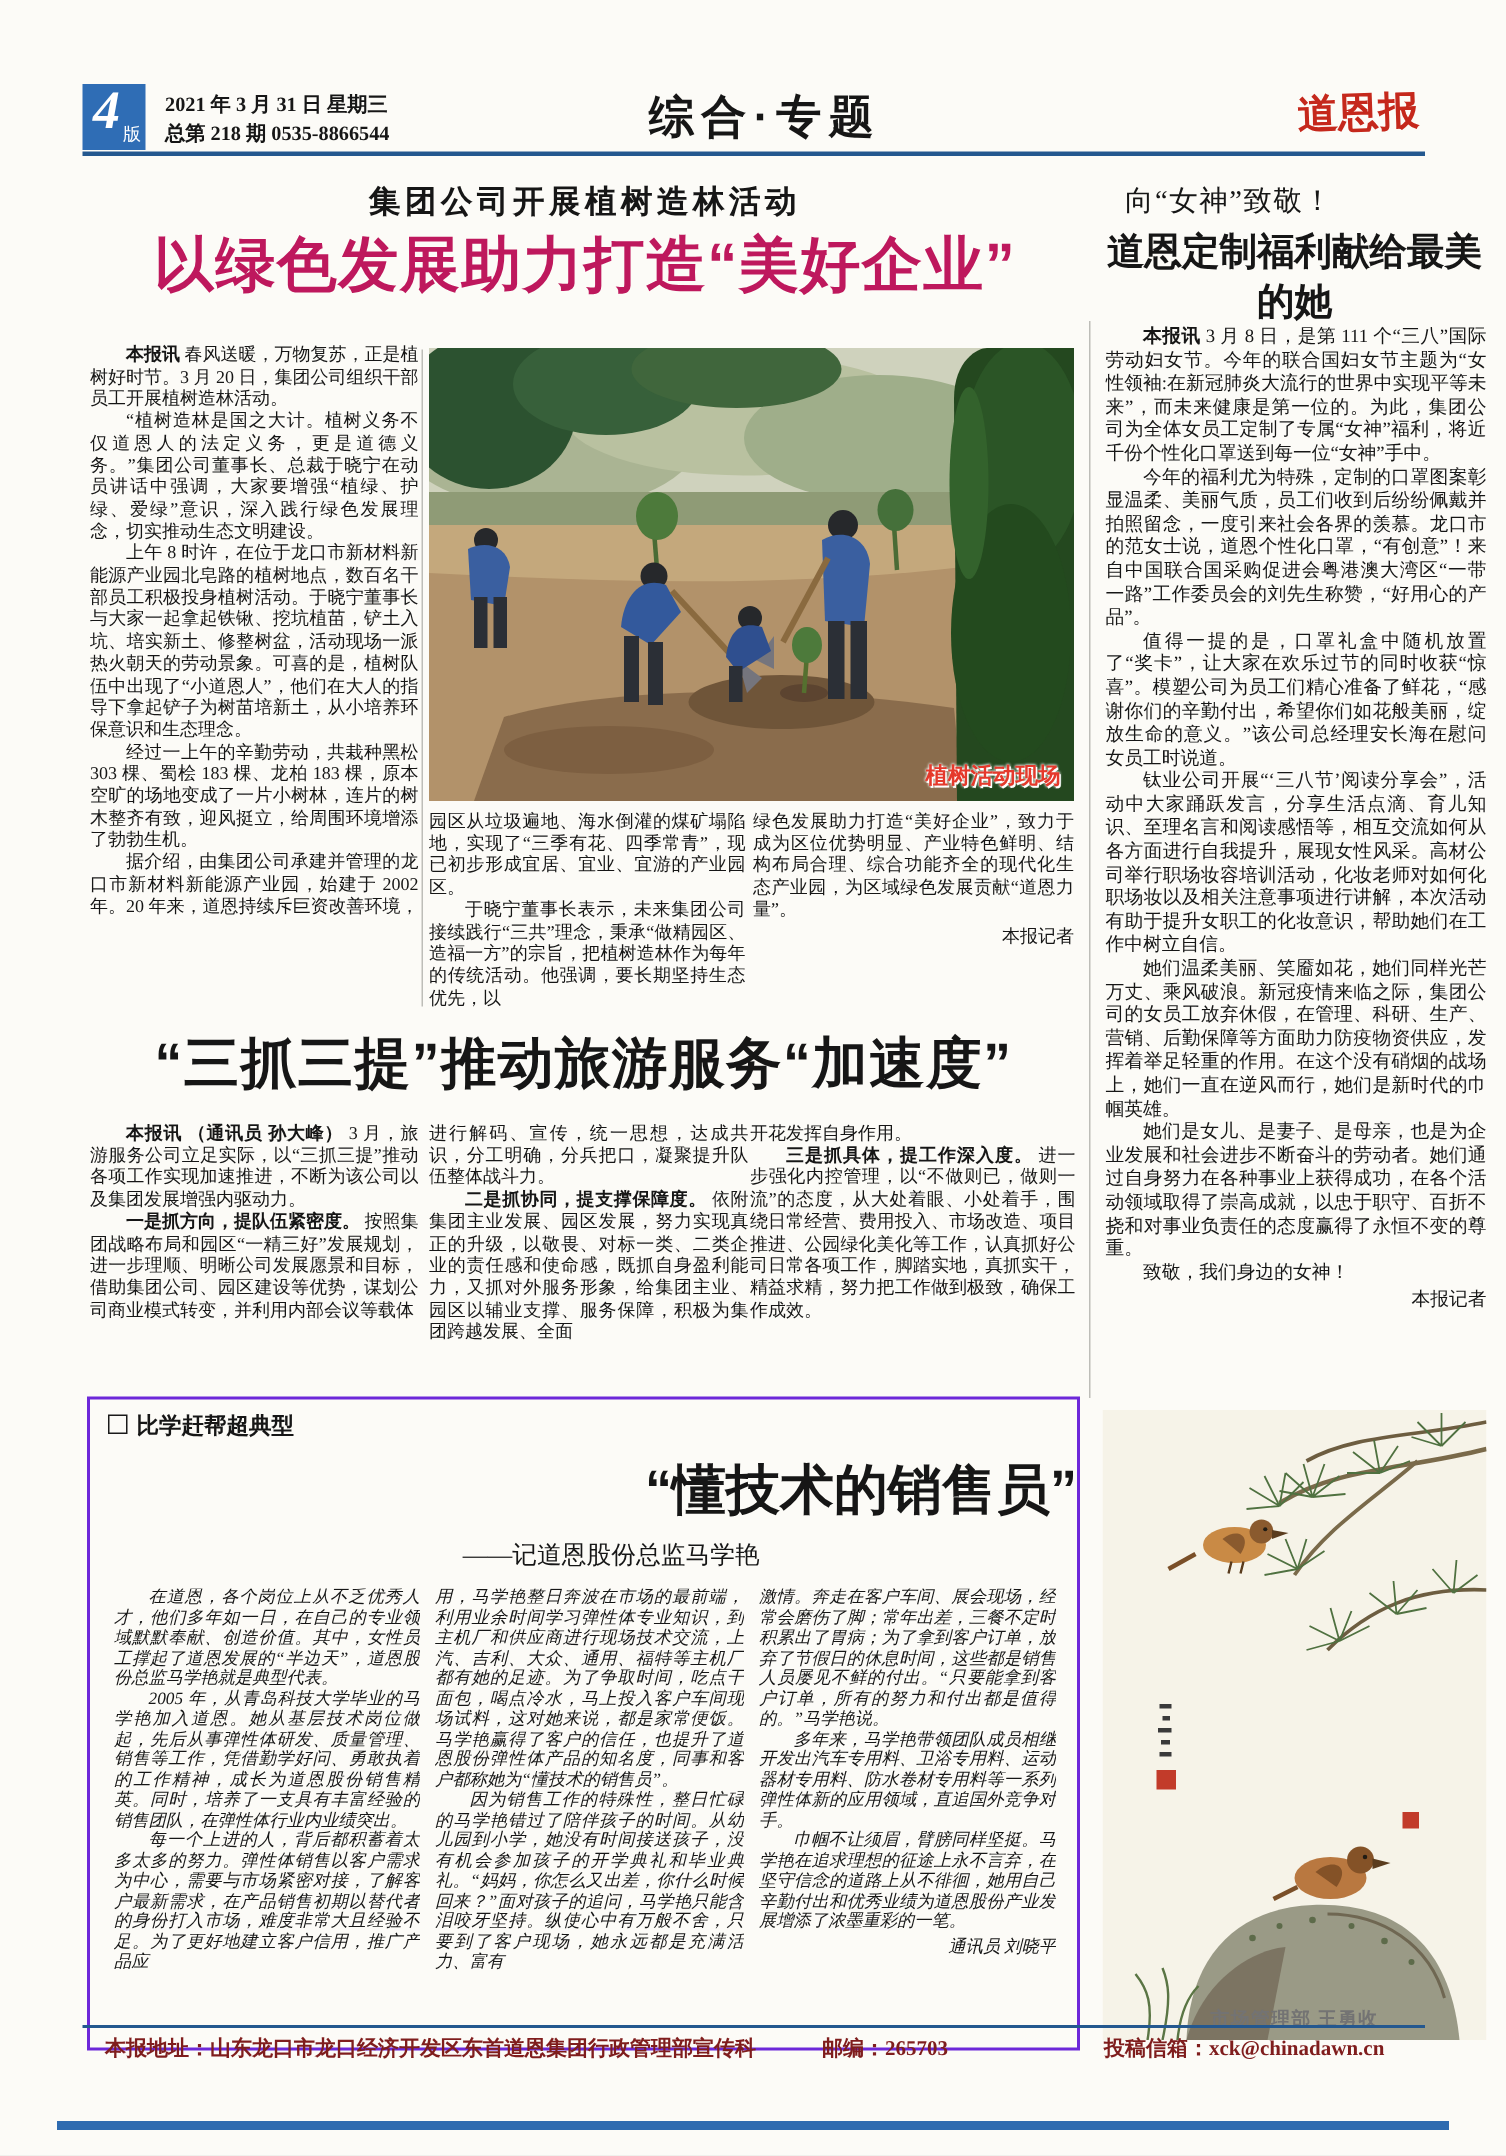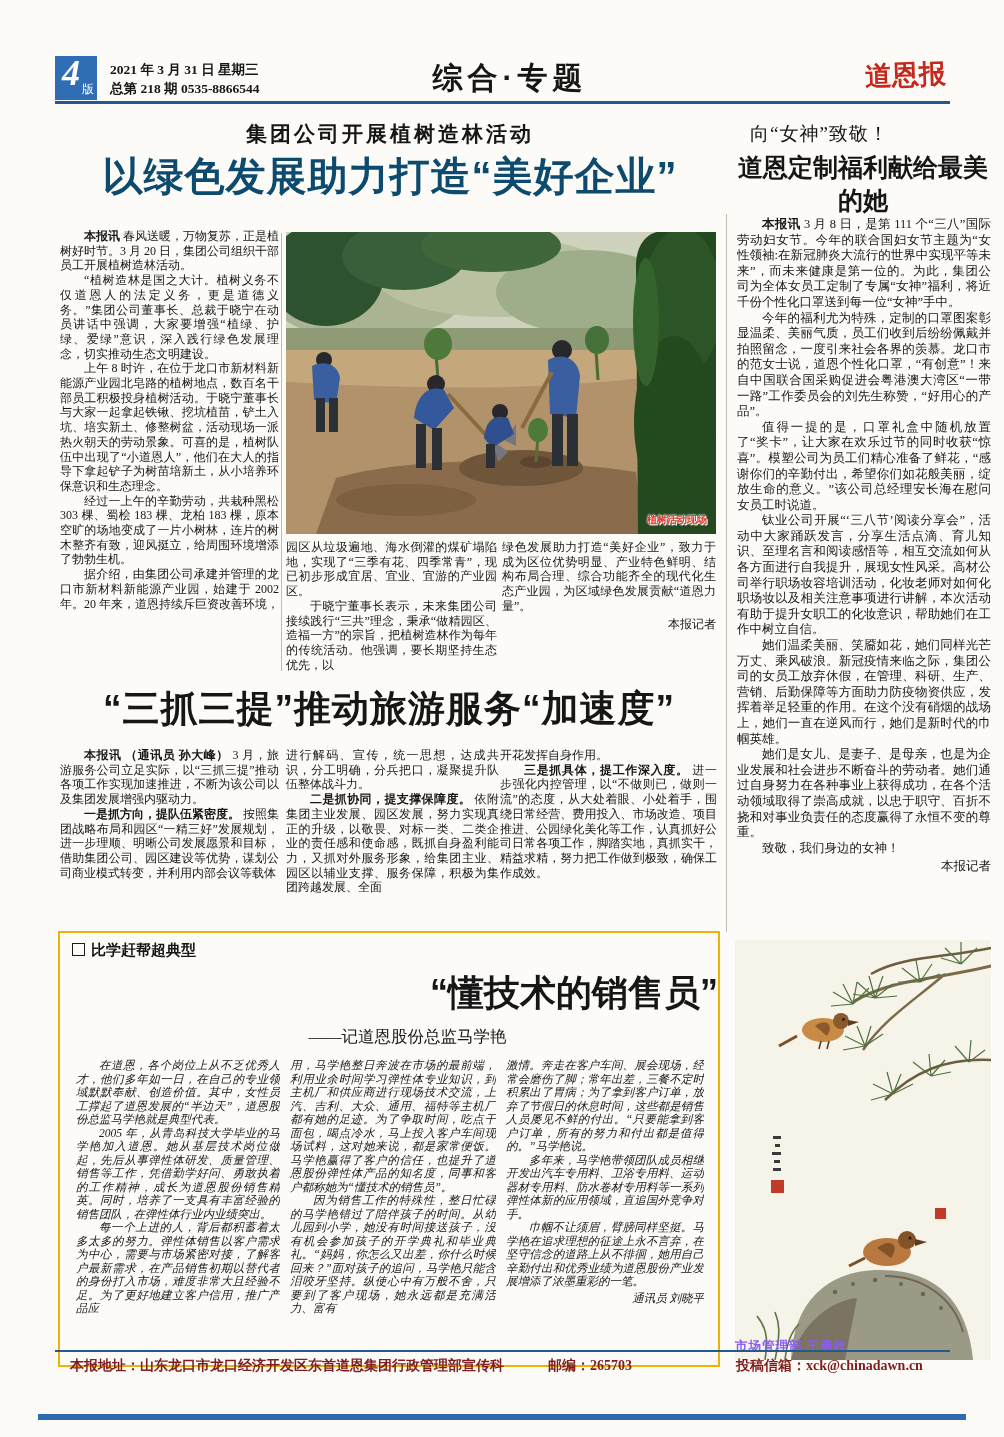"以绿色发展助力打造“美好企业”" .tree-headline { color: #0c4a6e -> #be185d }
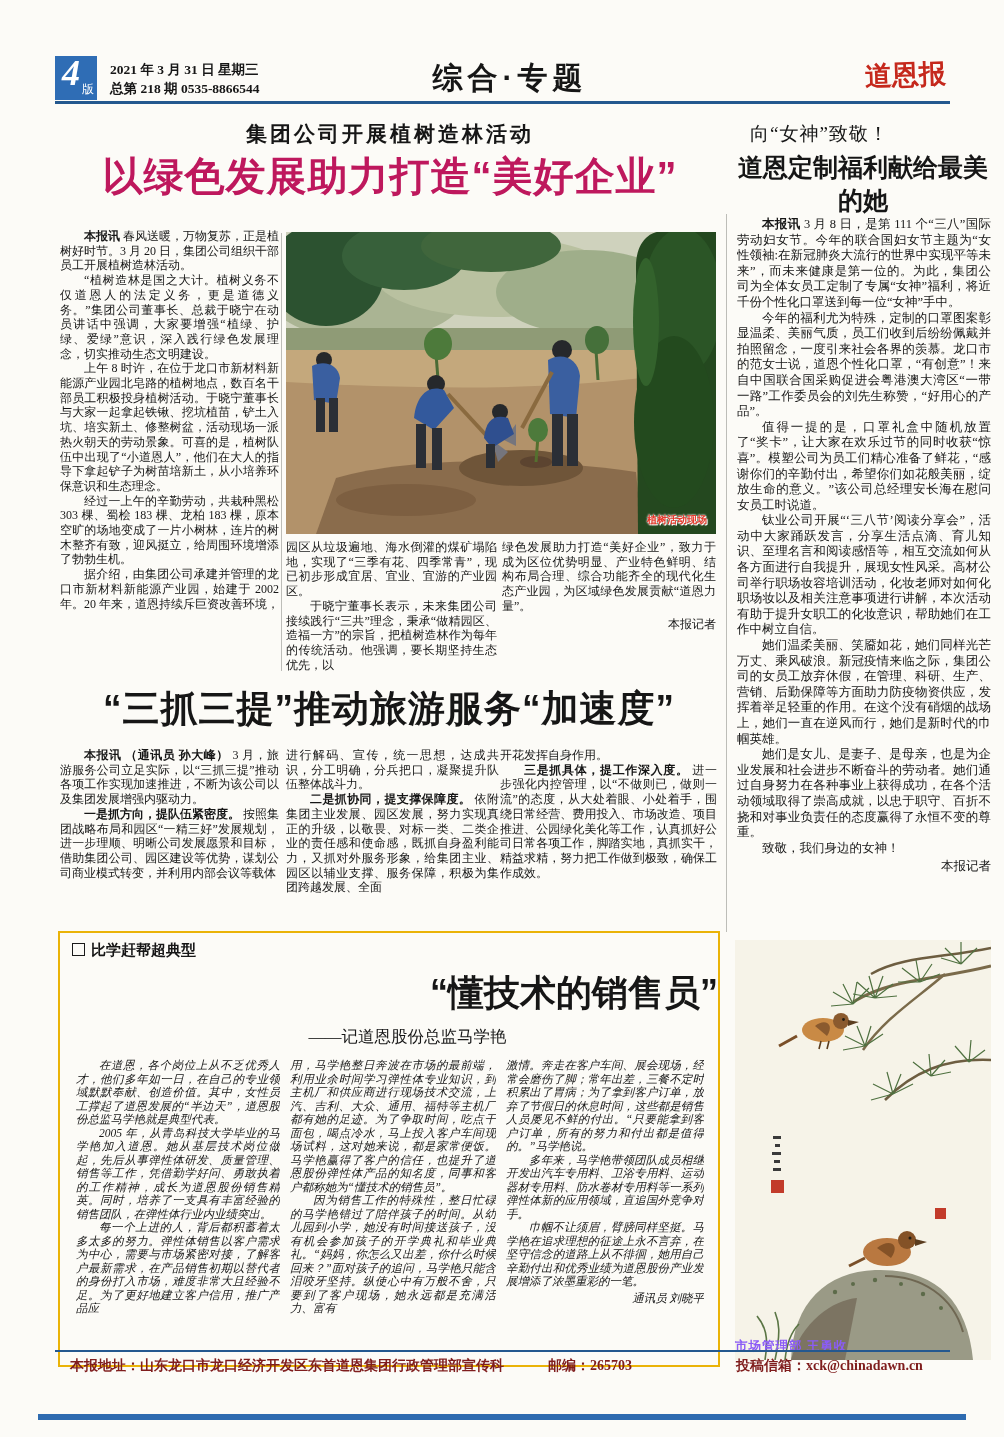"植树活动现场" .photo-caption { font-size: 10px -> 15px }
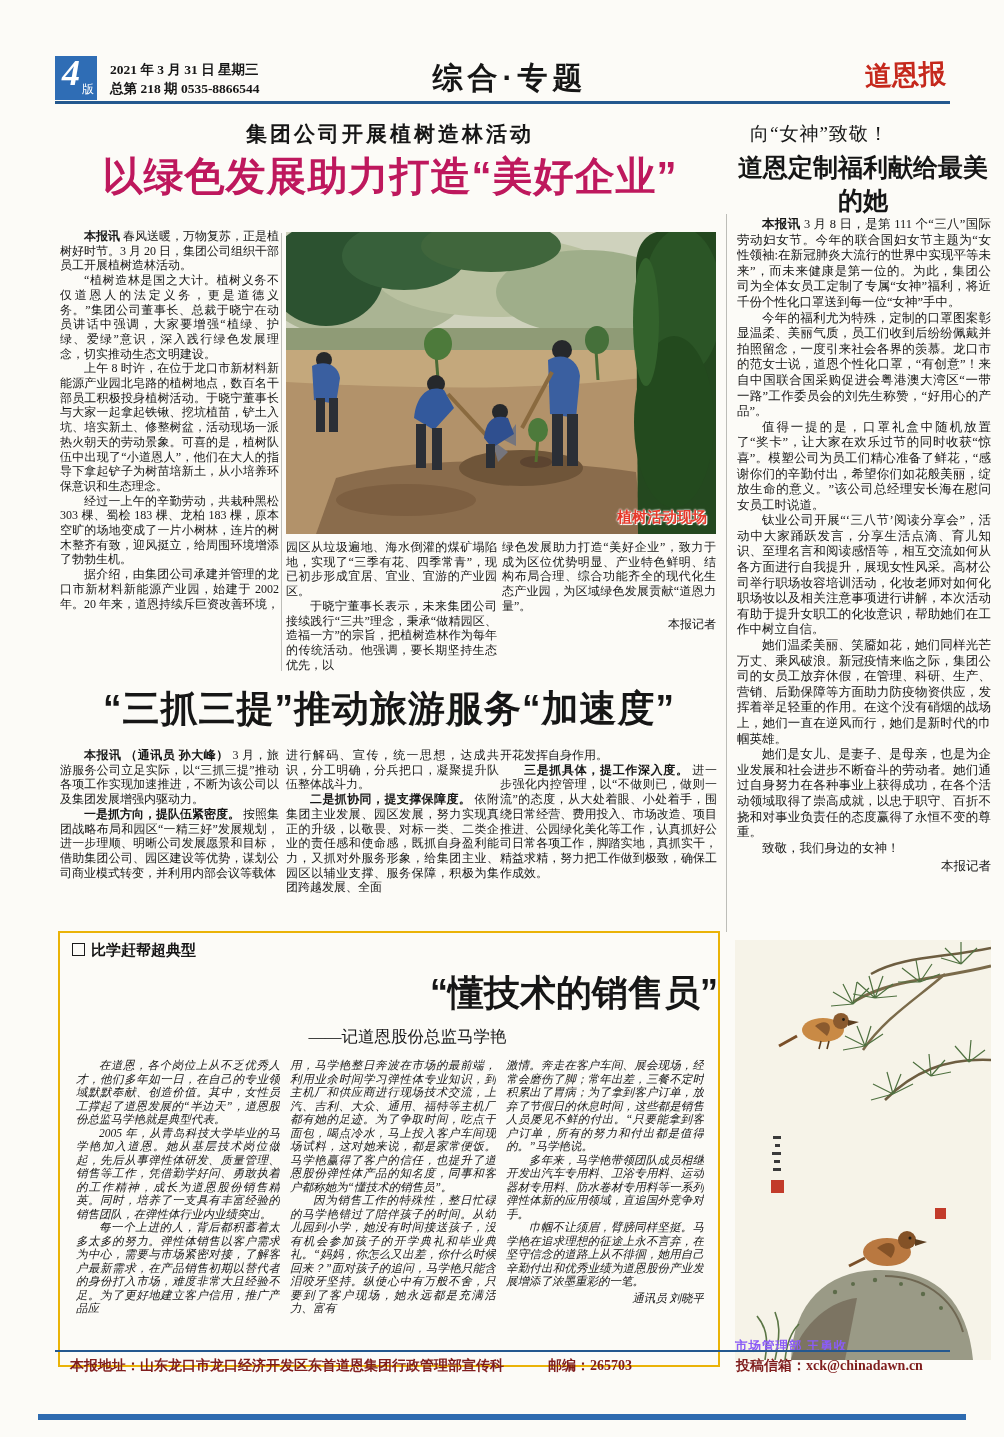"比学赶帮超典型" .sales-box { border: 2px solid #eab308 -> 2px solid #6d28d9 }
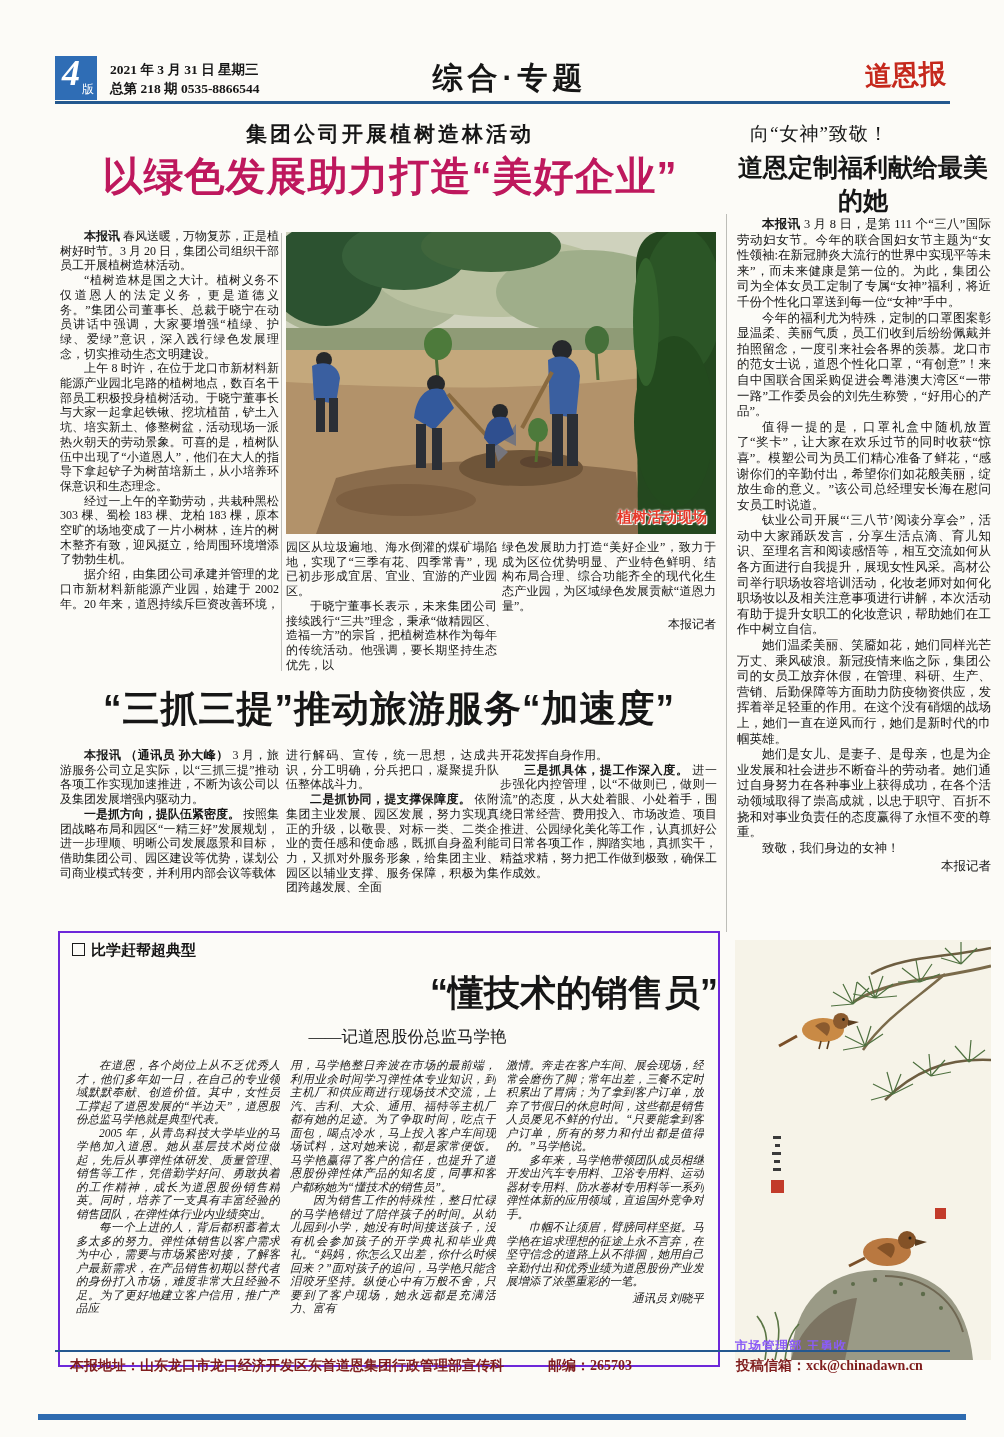"市场管理部 王勇收" .painting-caption { color: #8b5cf6 -> #737373; text-align: none -> center }
